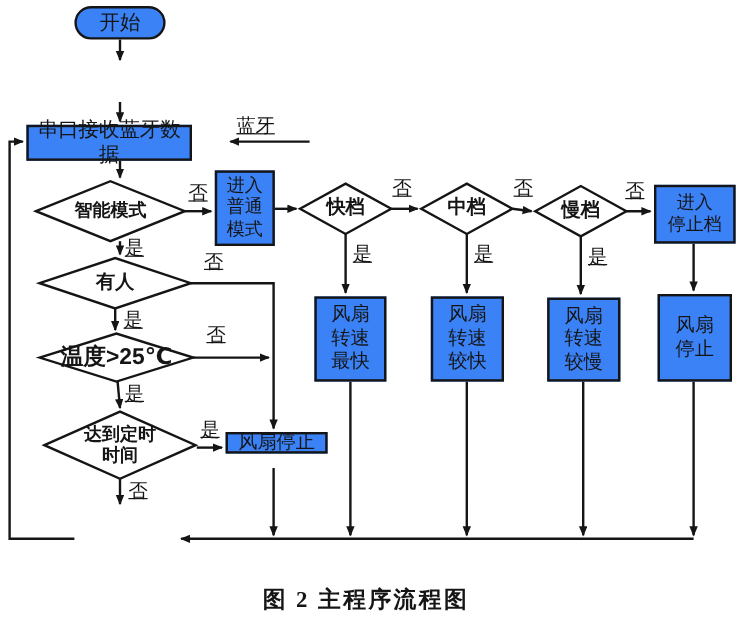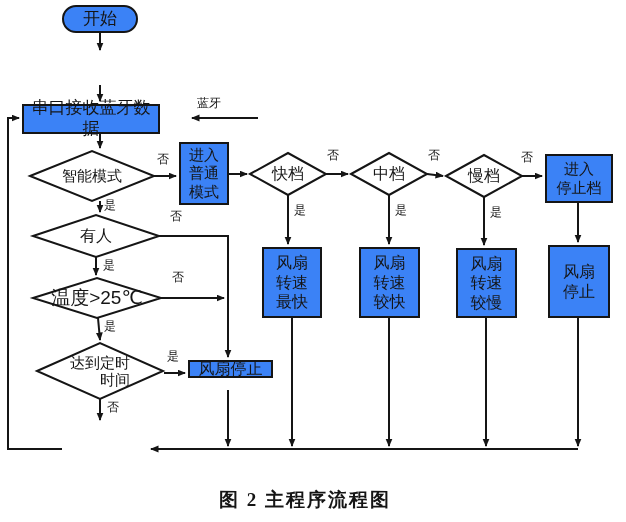"蓝牙" .elabel { font-size: 12px -> 16px; text-decoration: none -> underline }
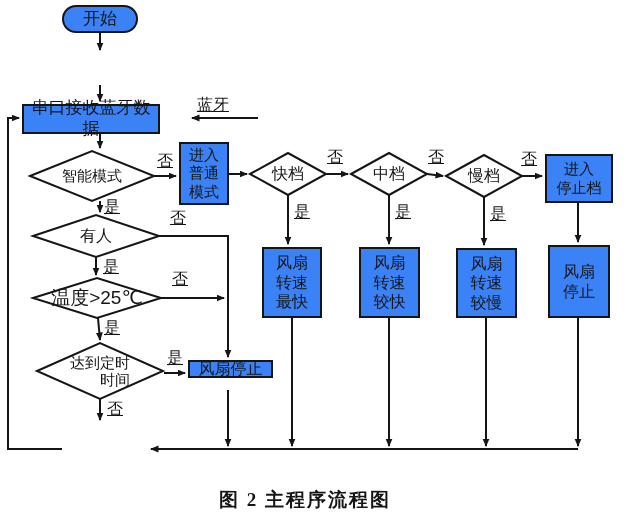"智能模式" .dlabel { font-weight: none -> bold; text-align: right -> center }
